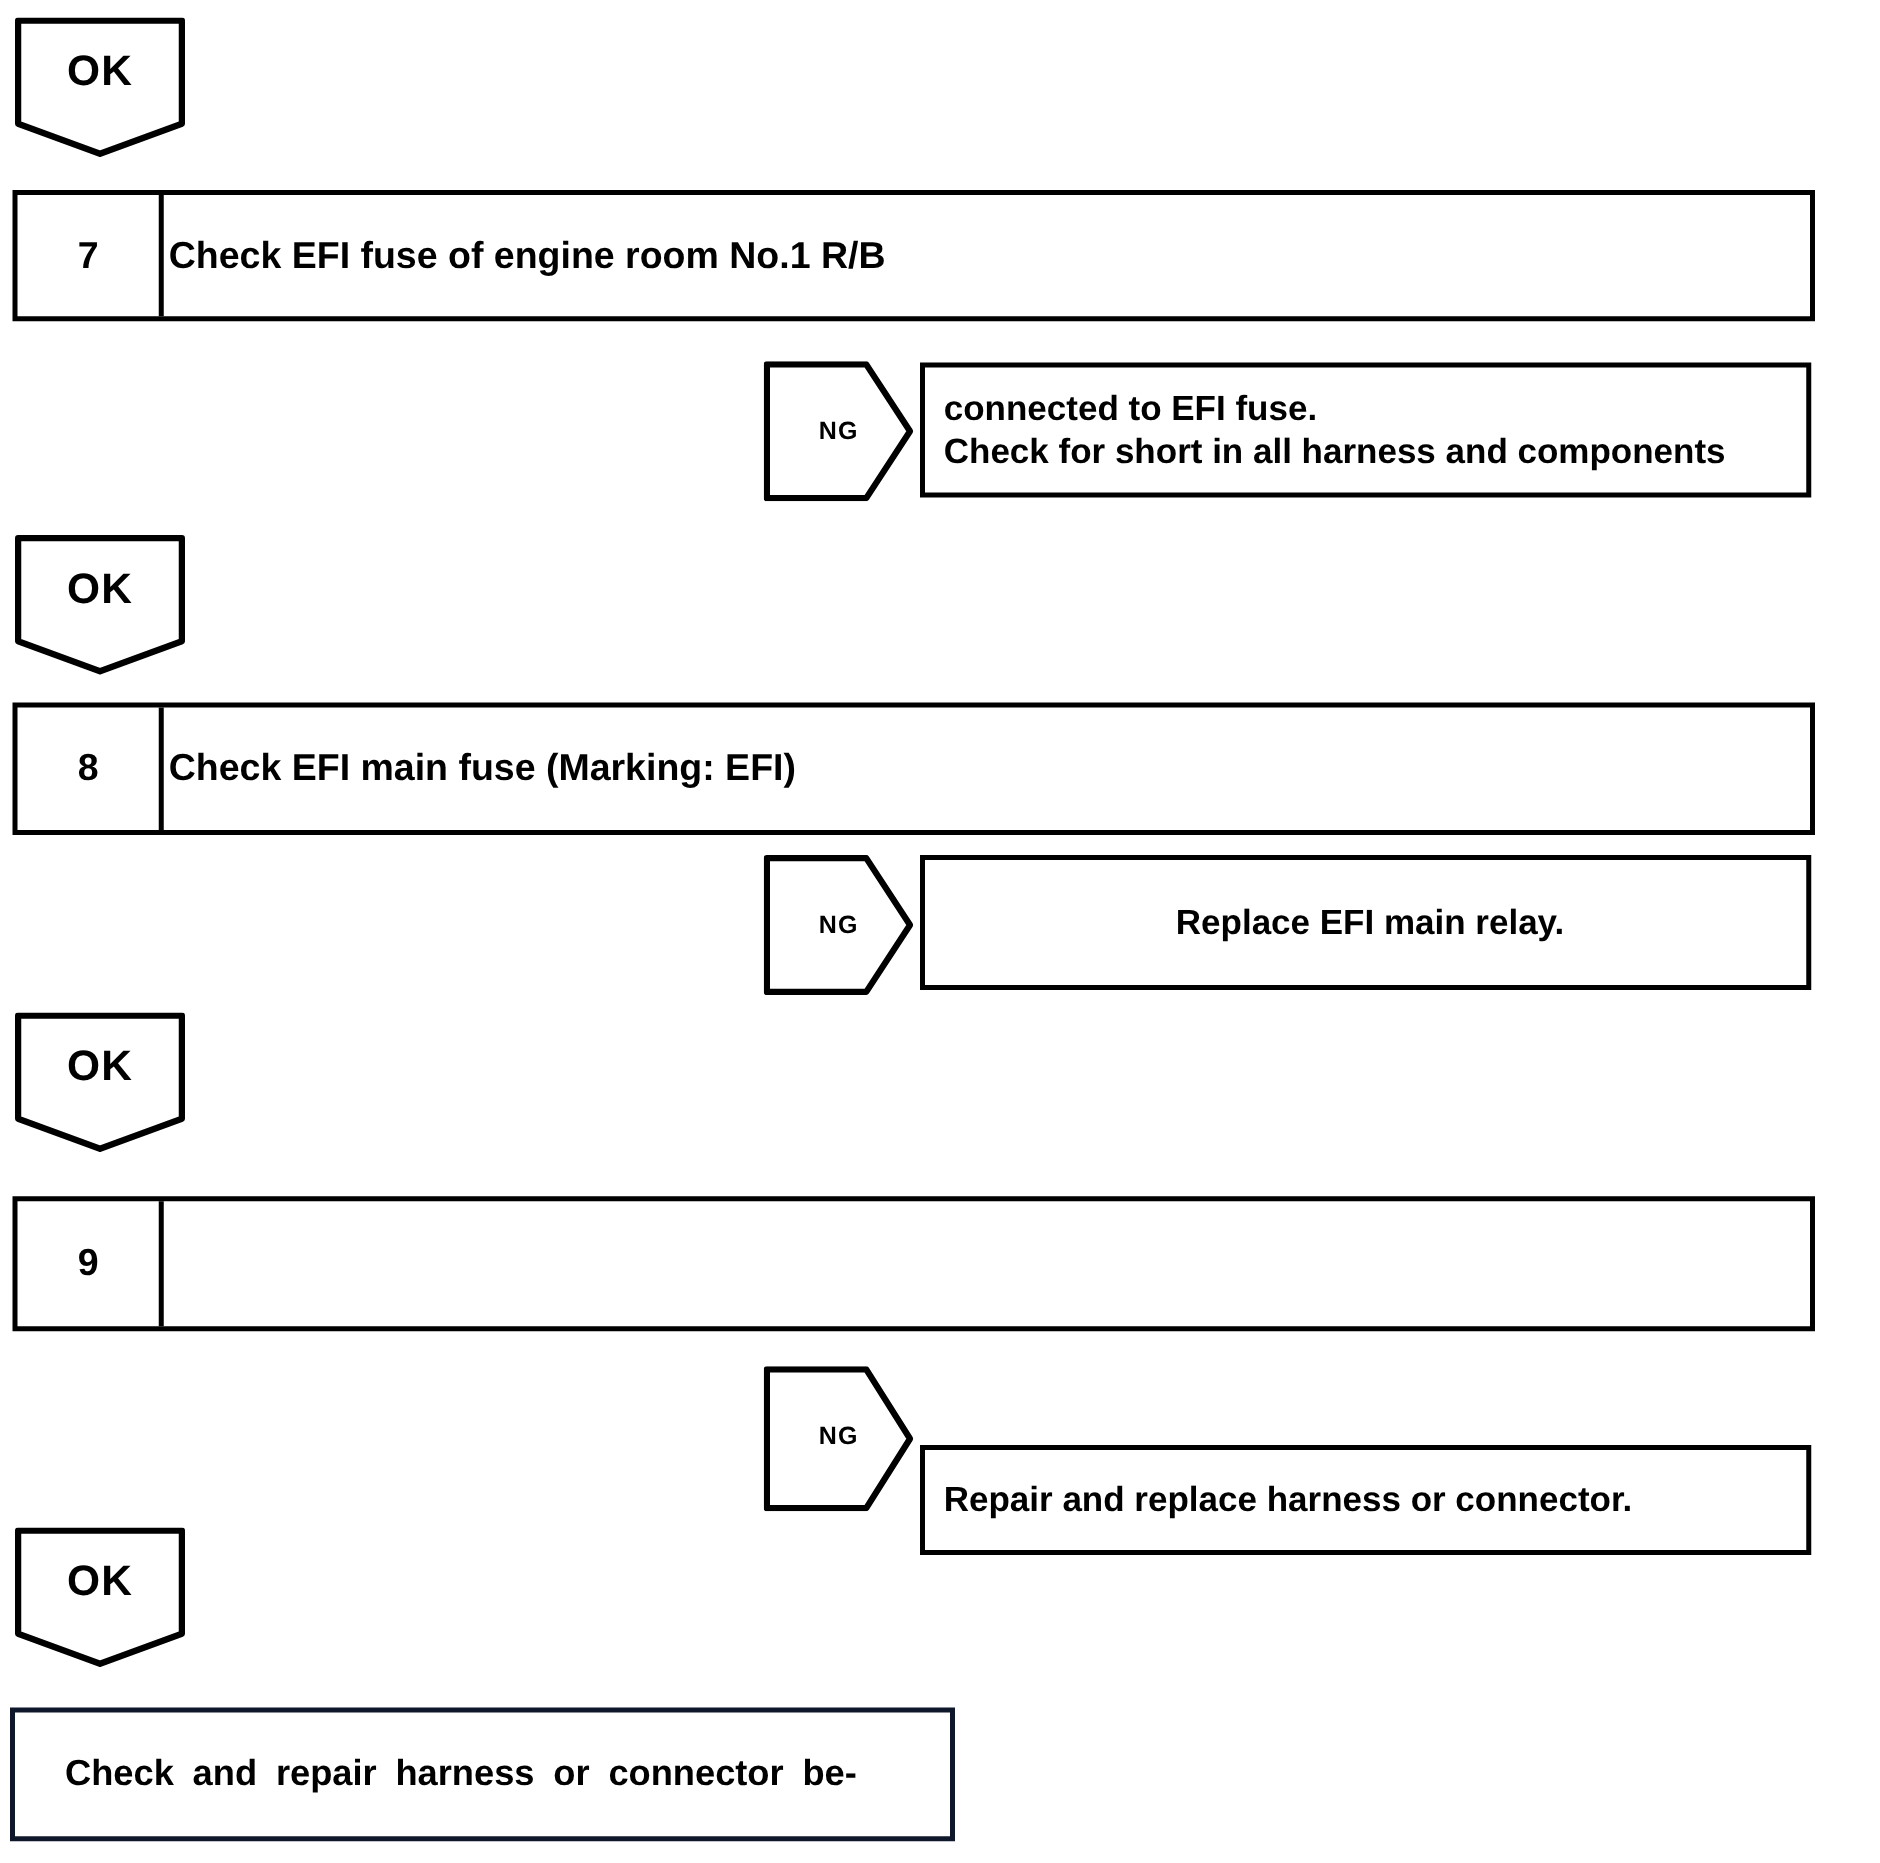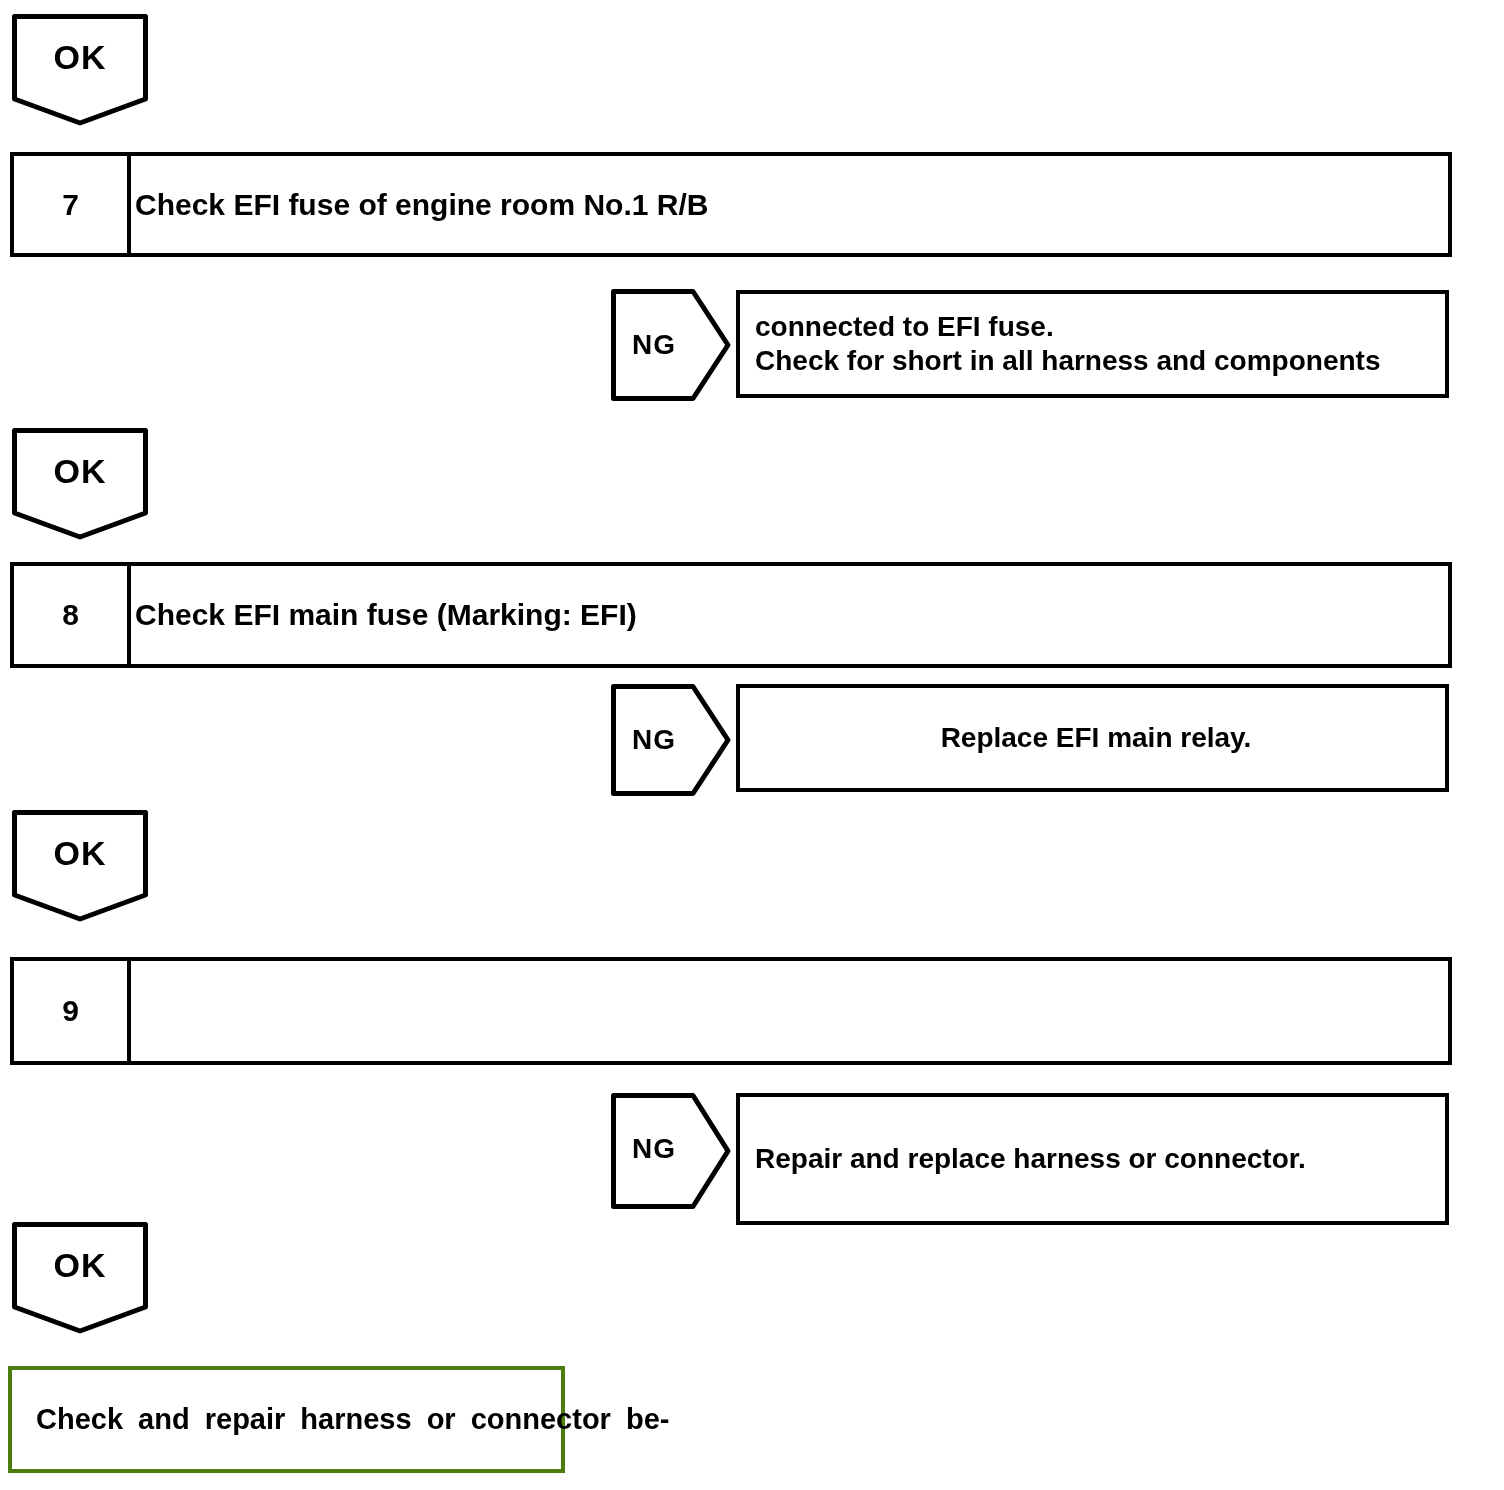"NG" .ng-badge .ng-label { font-size: 28px -> 20px; left: 0 -> 17px }
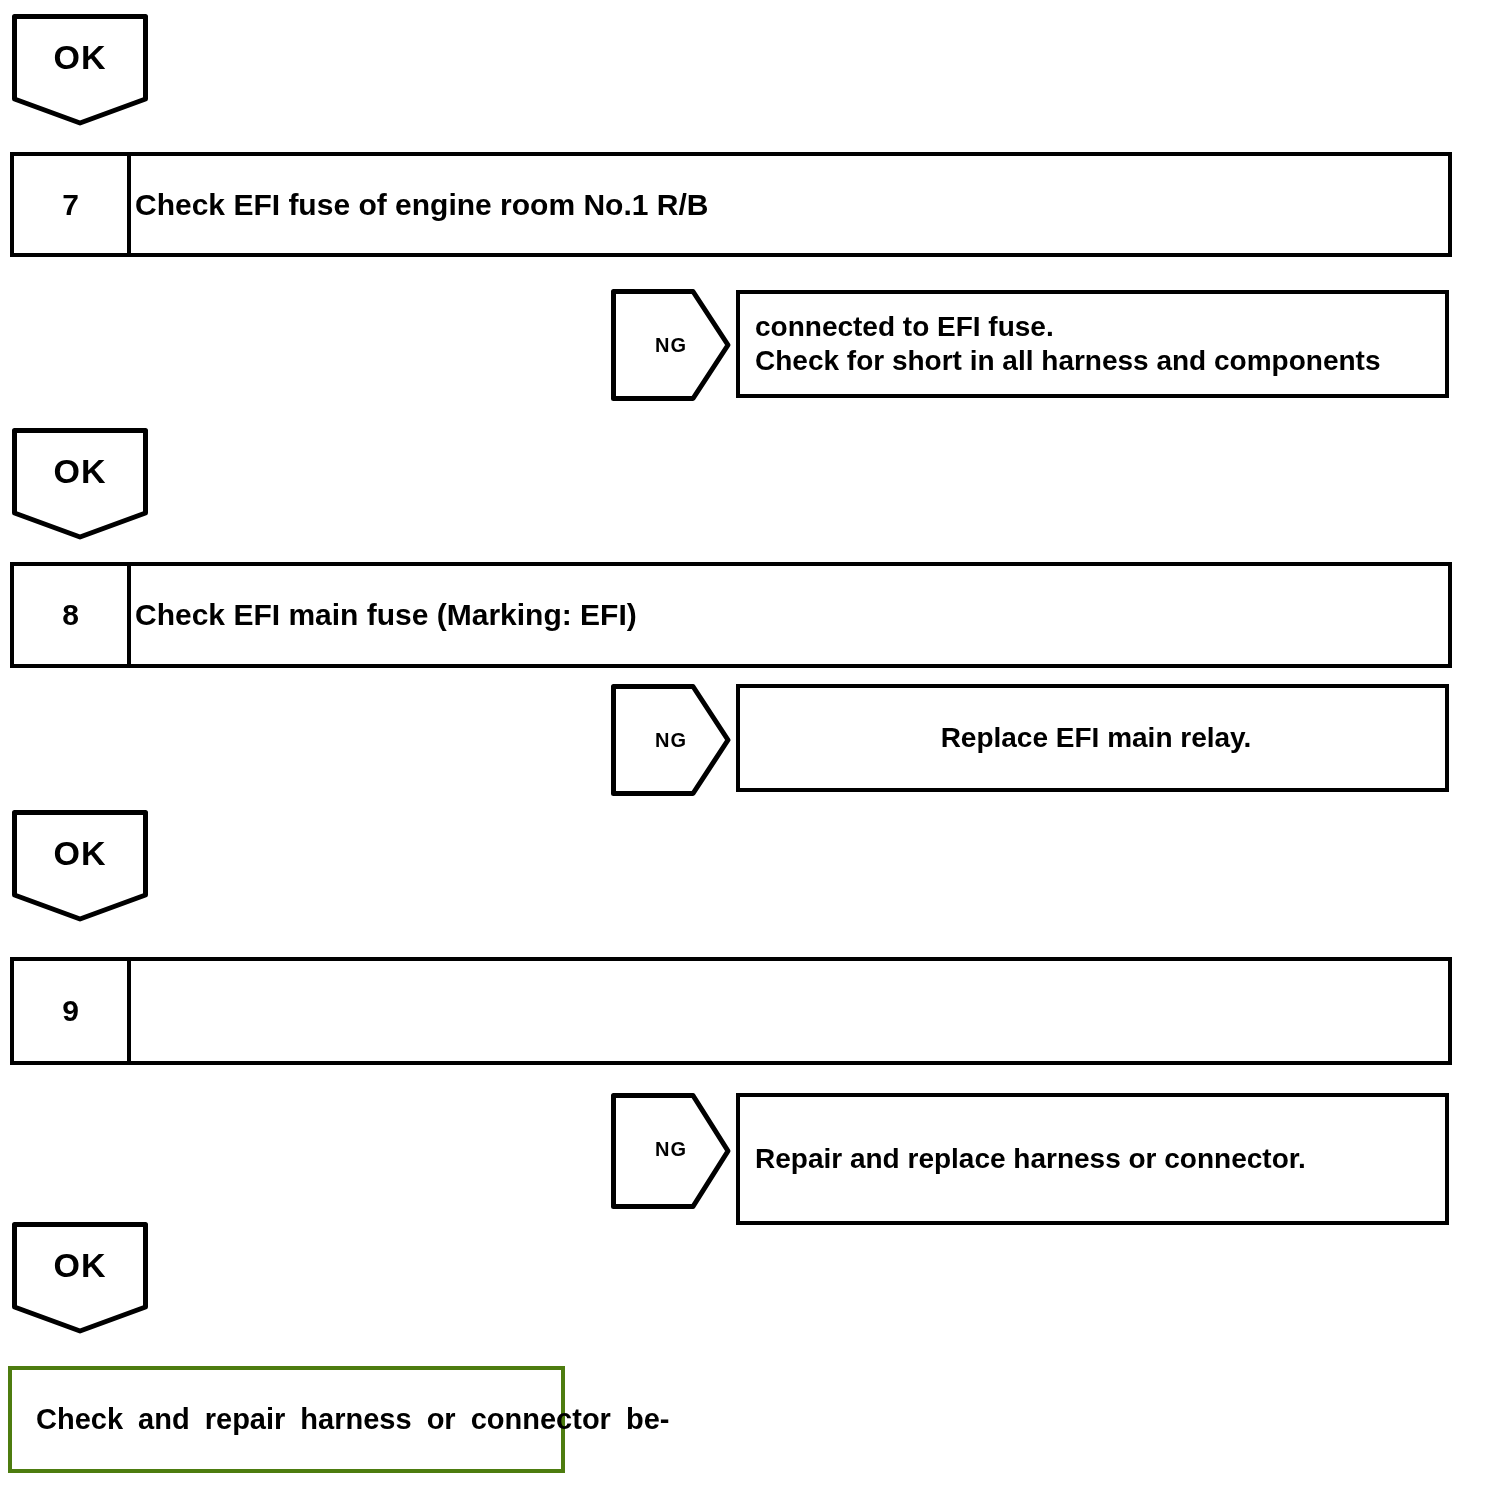"Repair and replace harness or" div.abs { height: 132px -> 88px; top: 1093px -> 1156px }
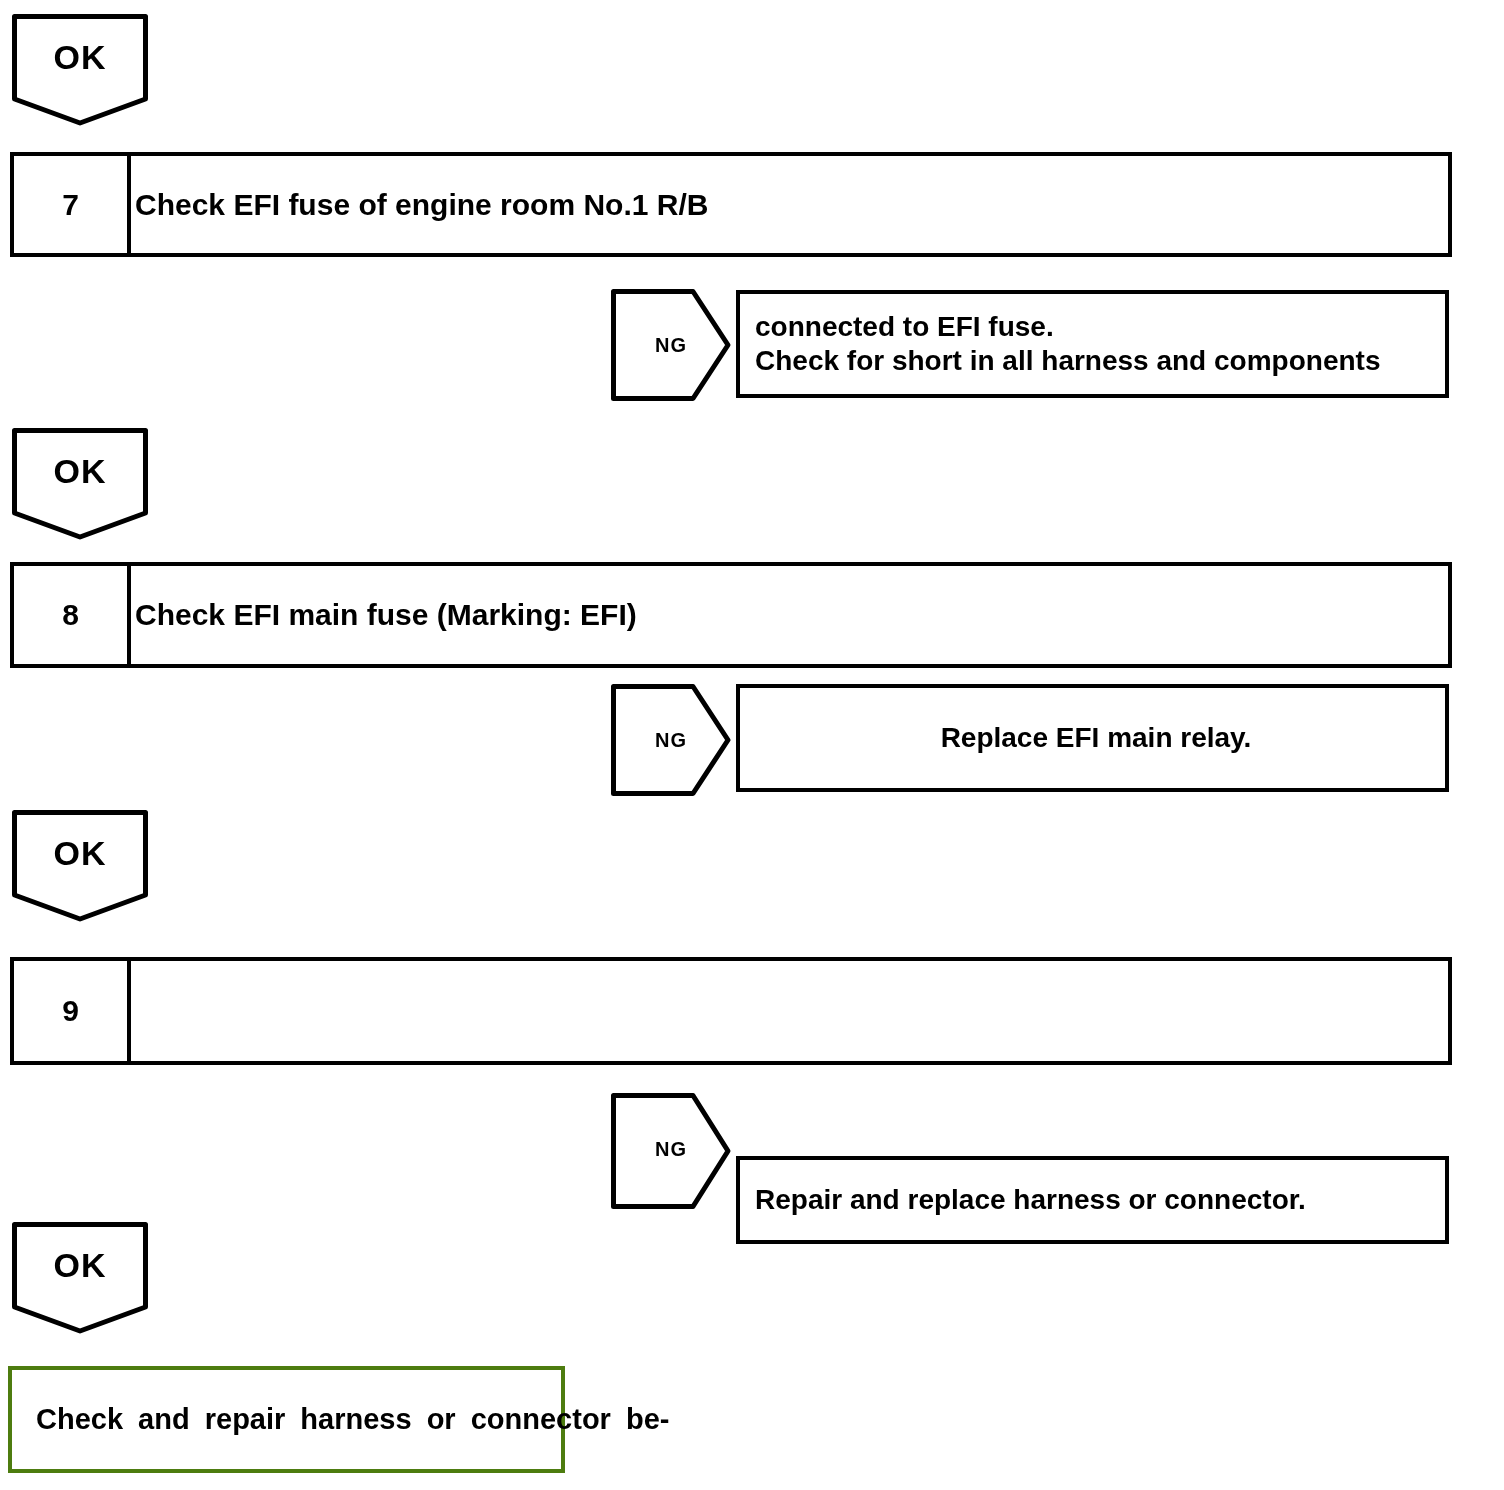"Check and repair harness or" .final-box { border: 4px solid #4d7c0f -> 4px solid #0f172a; padding-left: 24px -> 40px; width: 557px -> 756px }
